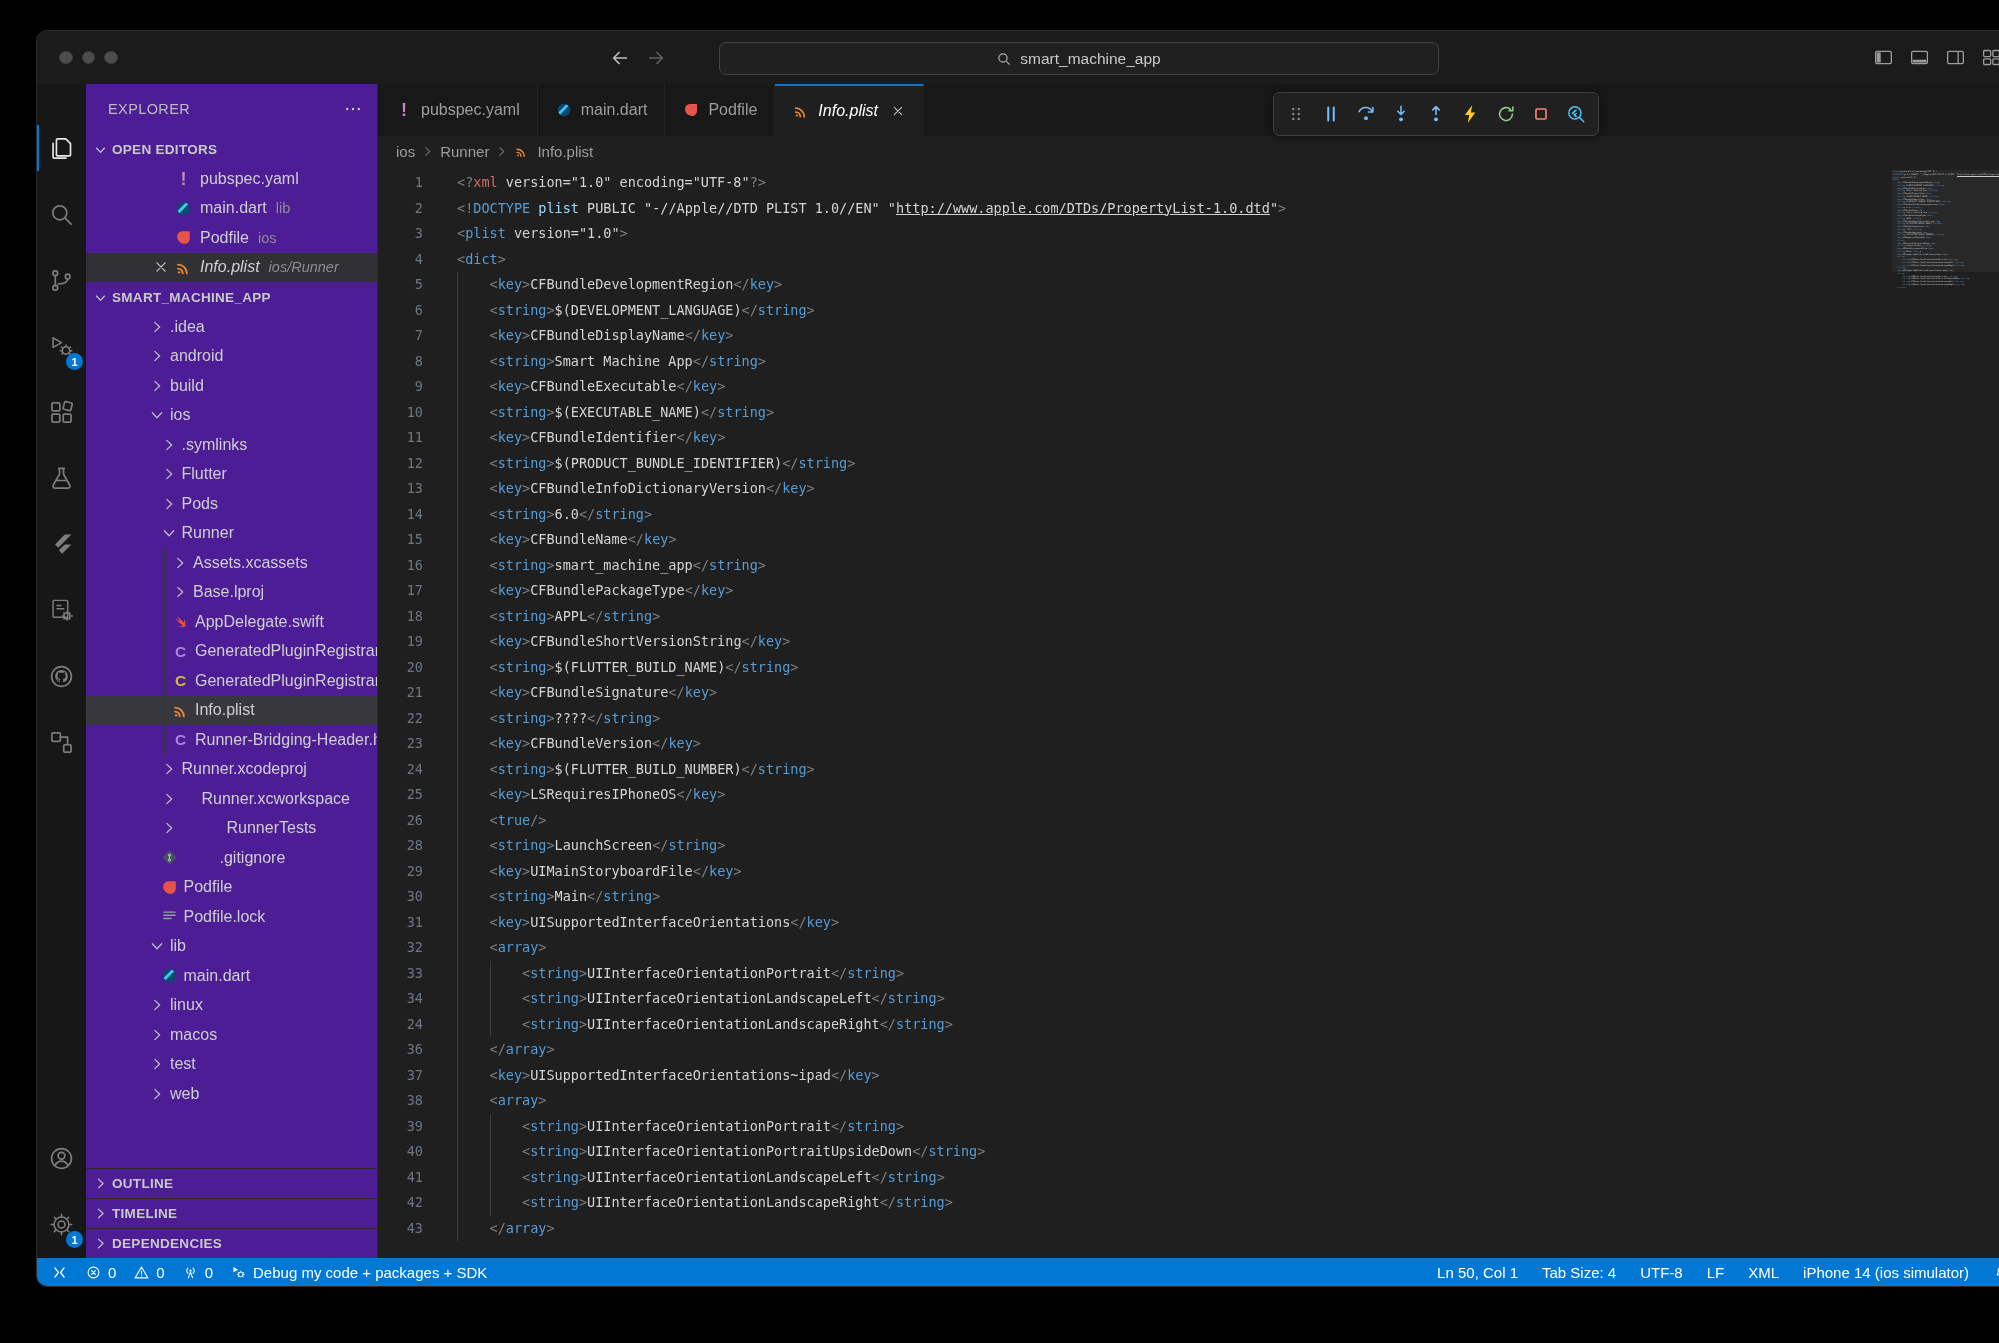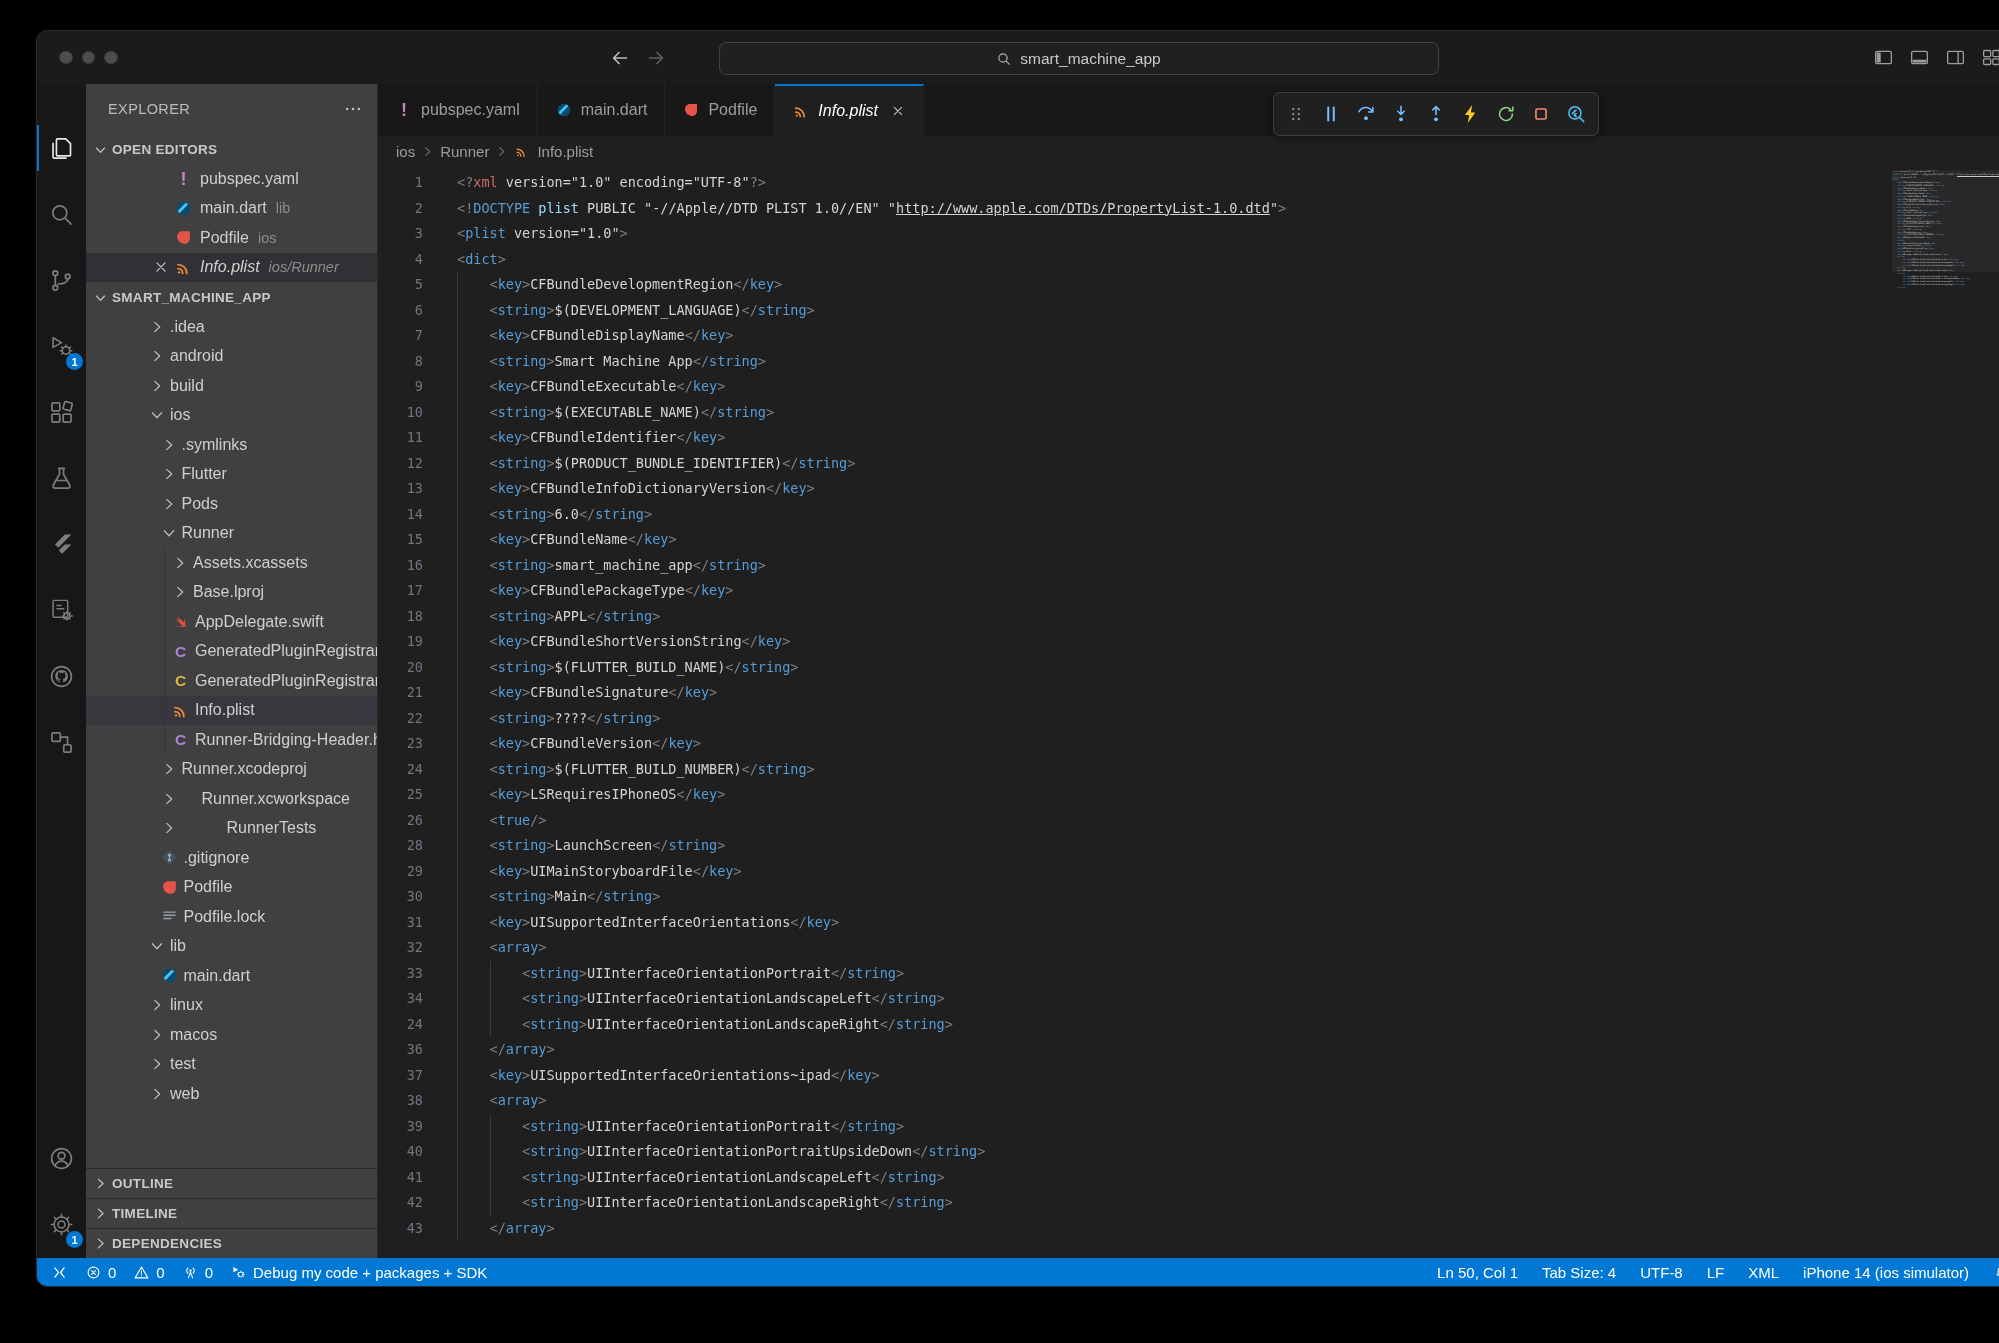"EXPLORER" .sidebar { background: #404040 -> #4c1d95 }
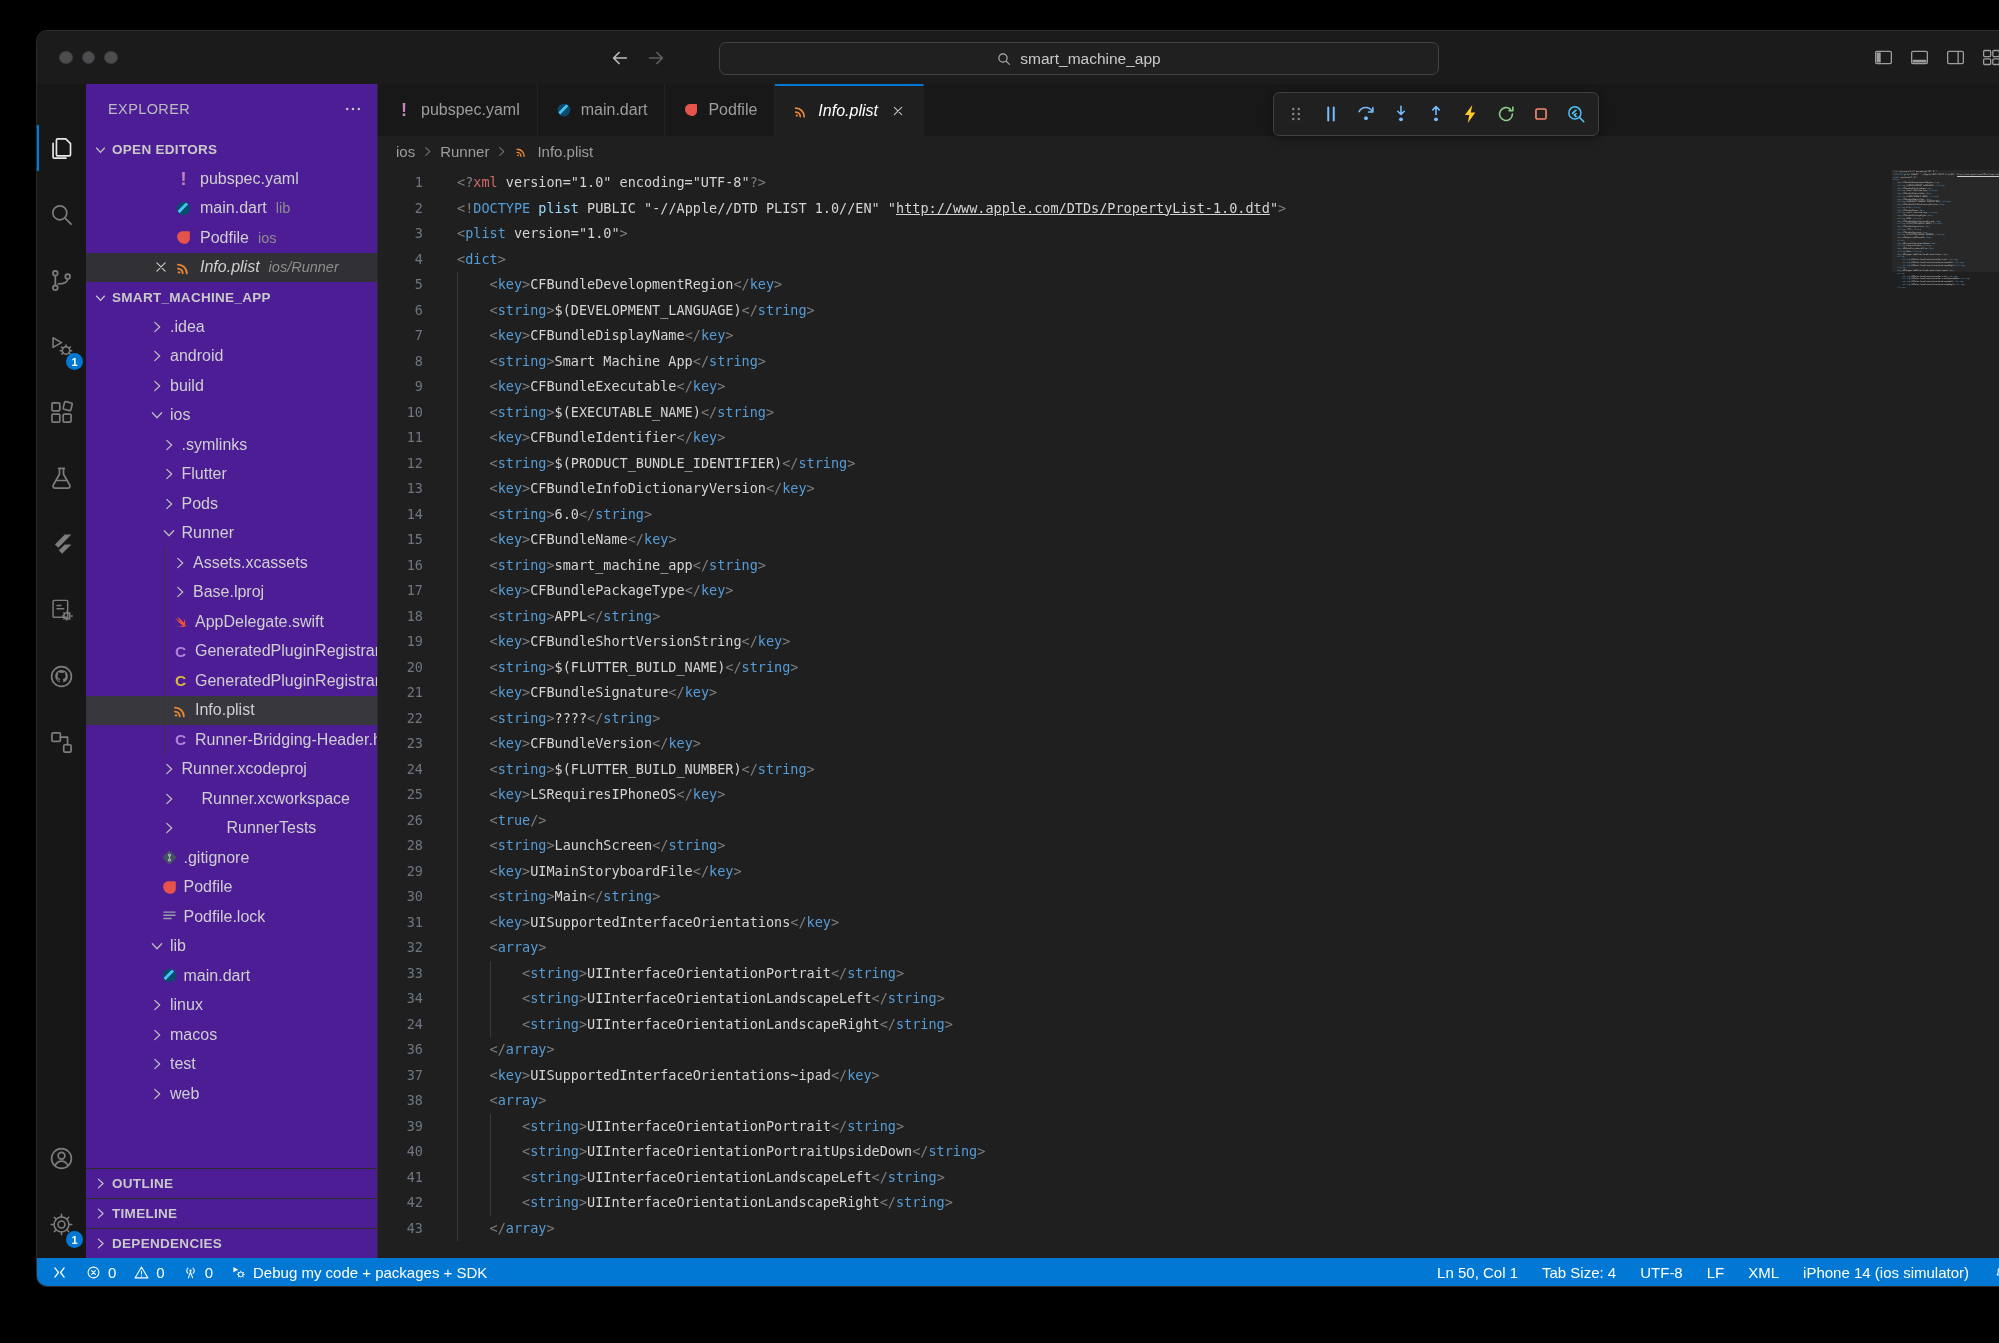".gitignore" div.tr-row { gap: none -> 36px }
